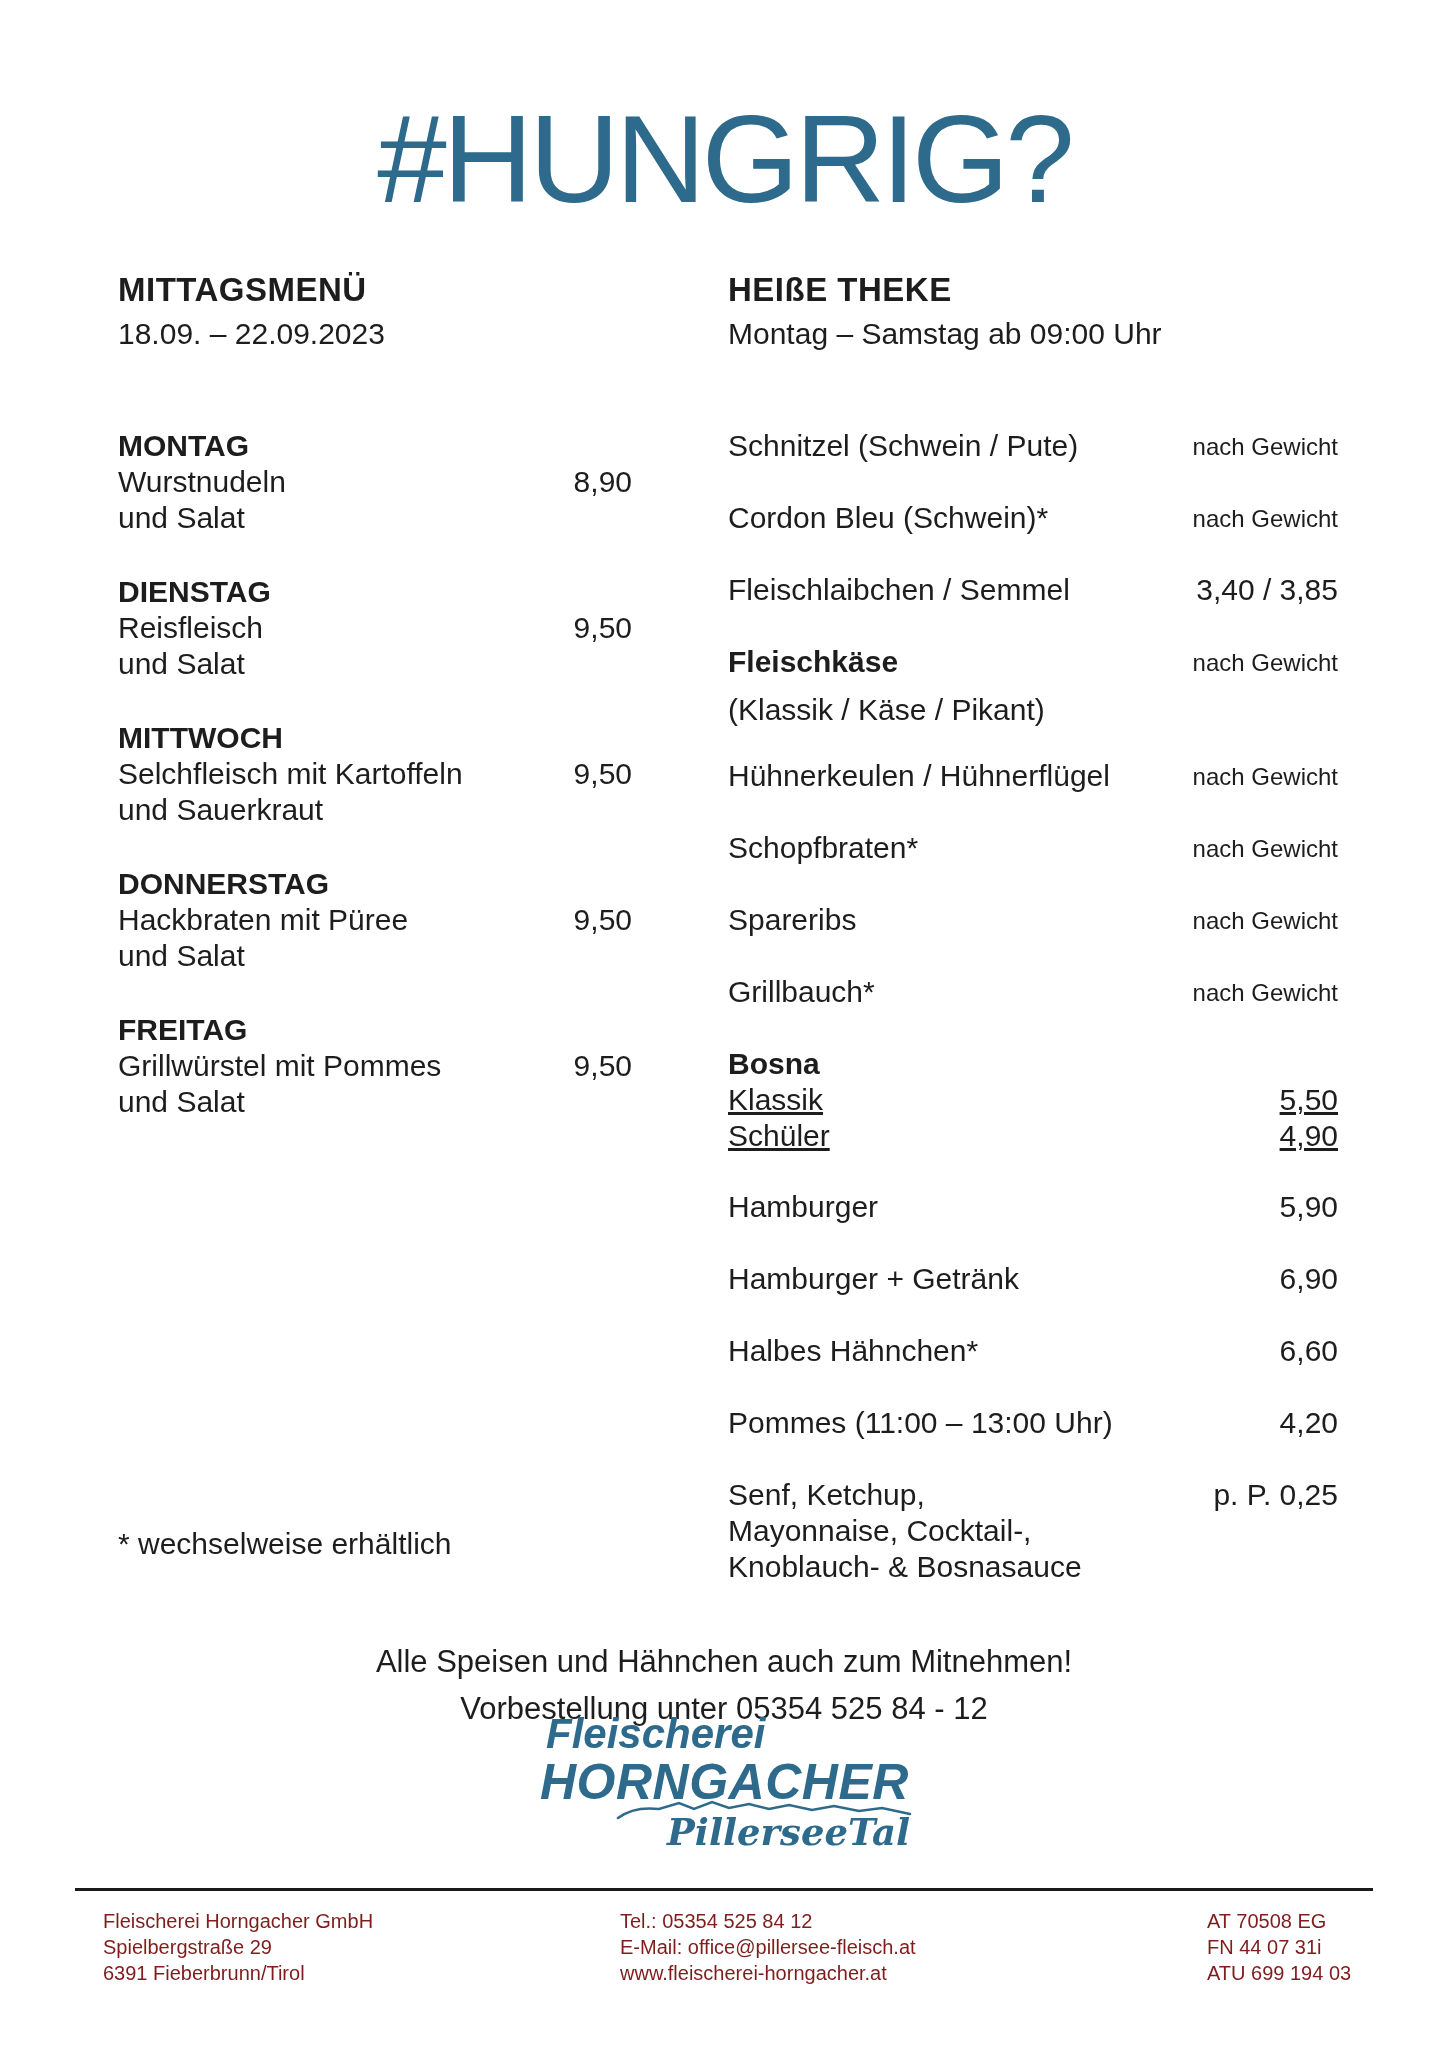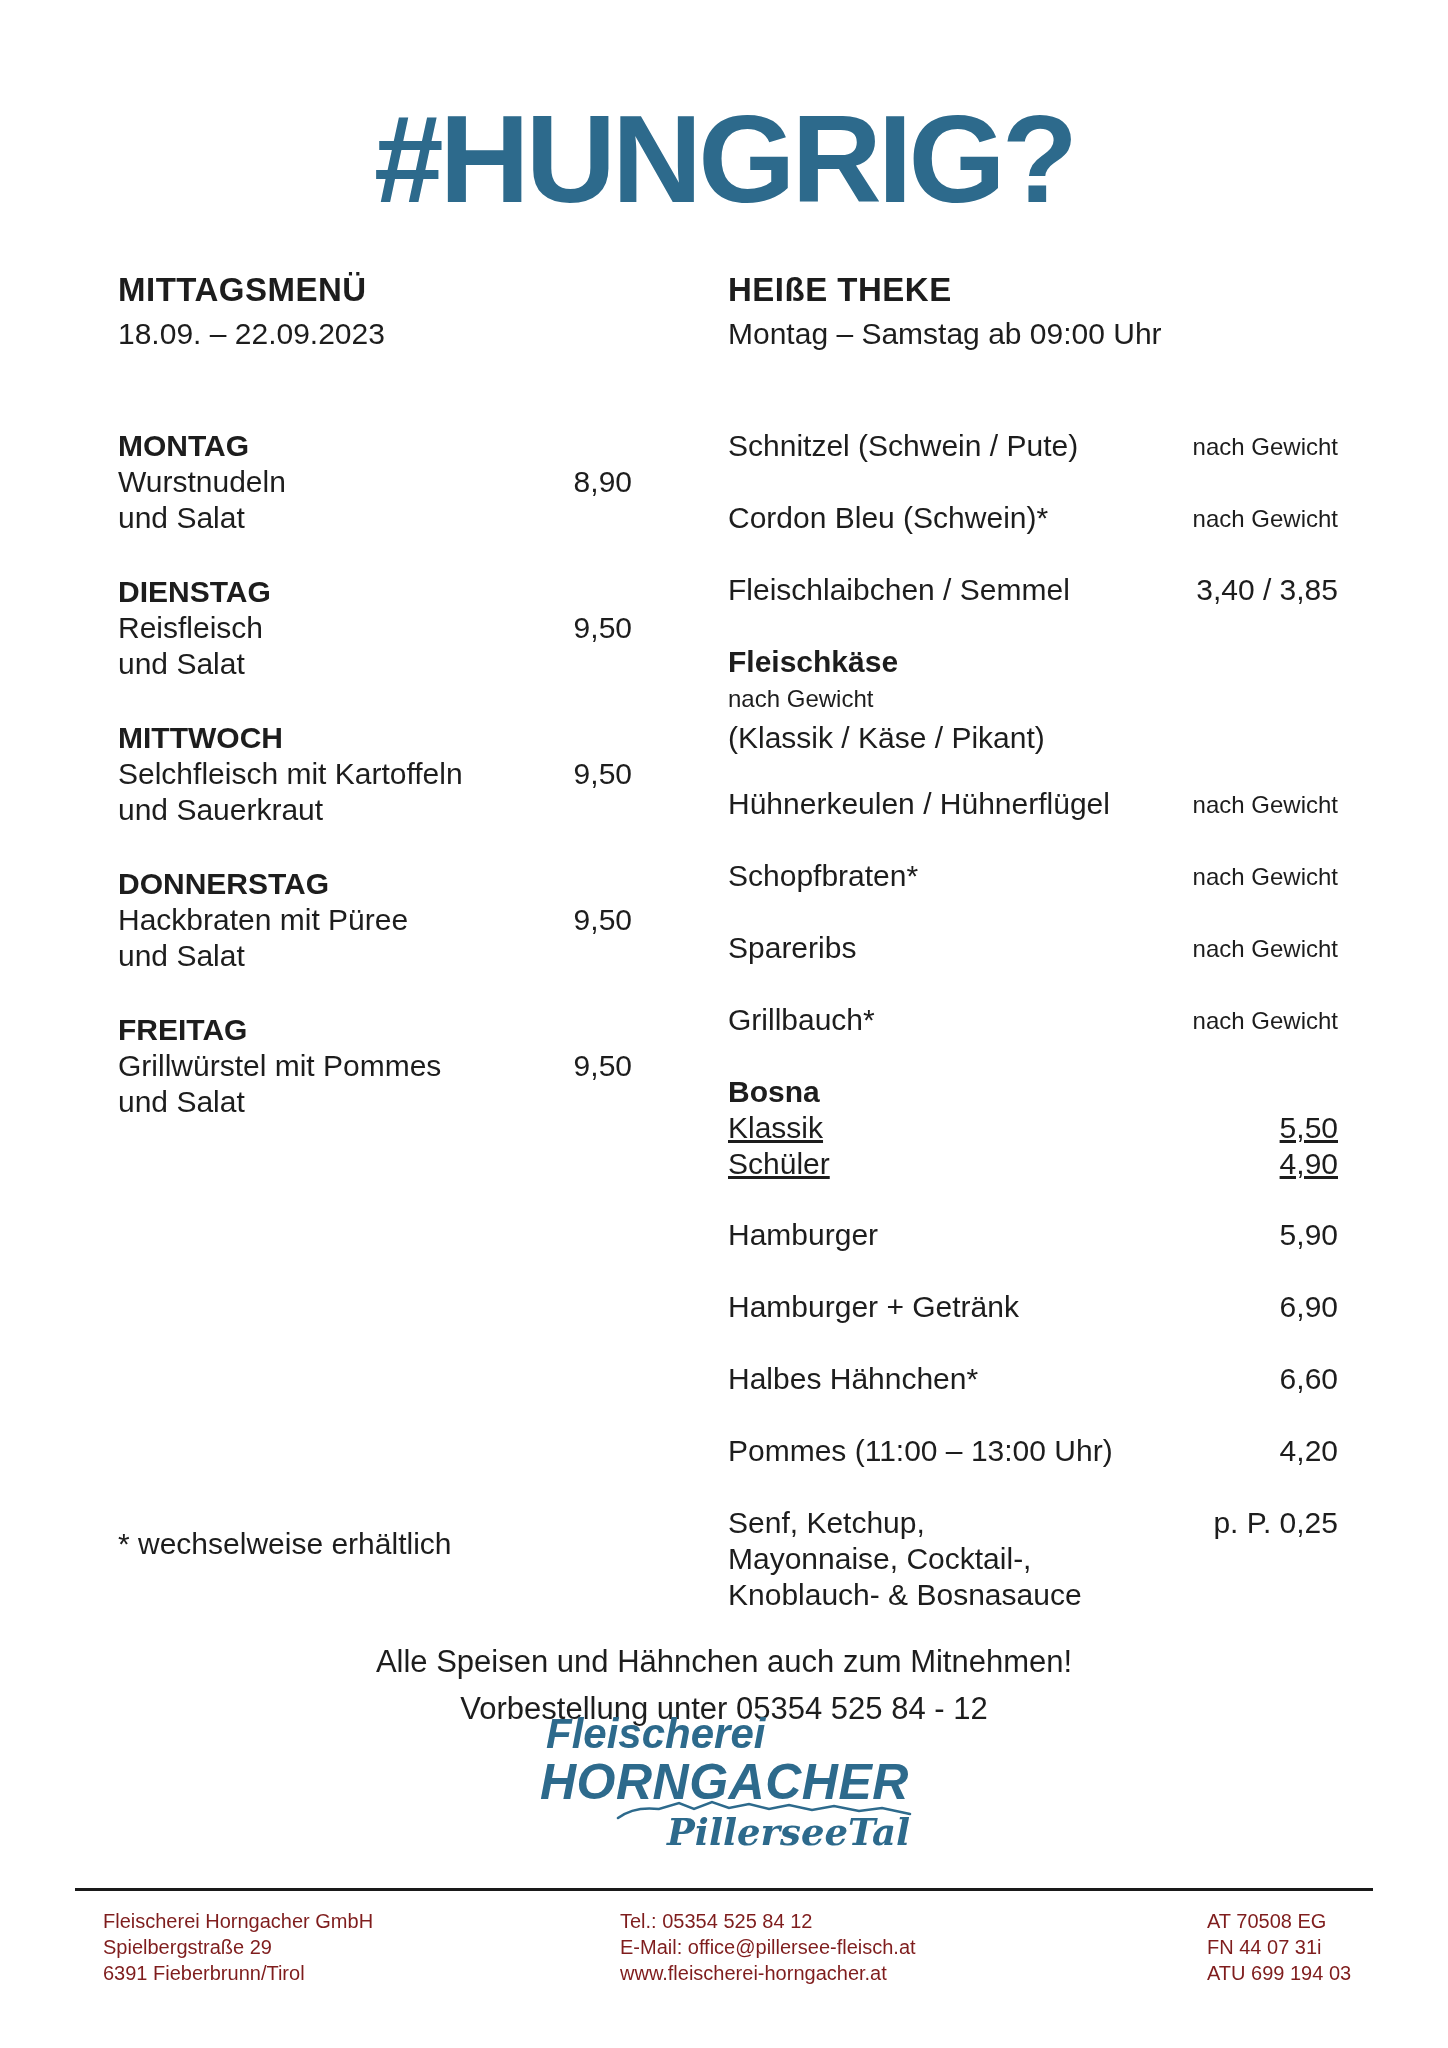"#HUNGRIG?" .title { font-weight: bold -> normal }
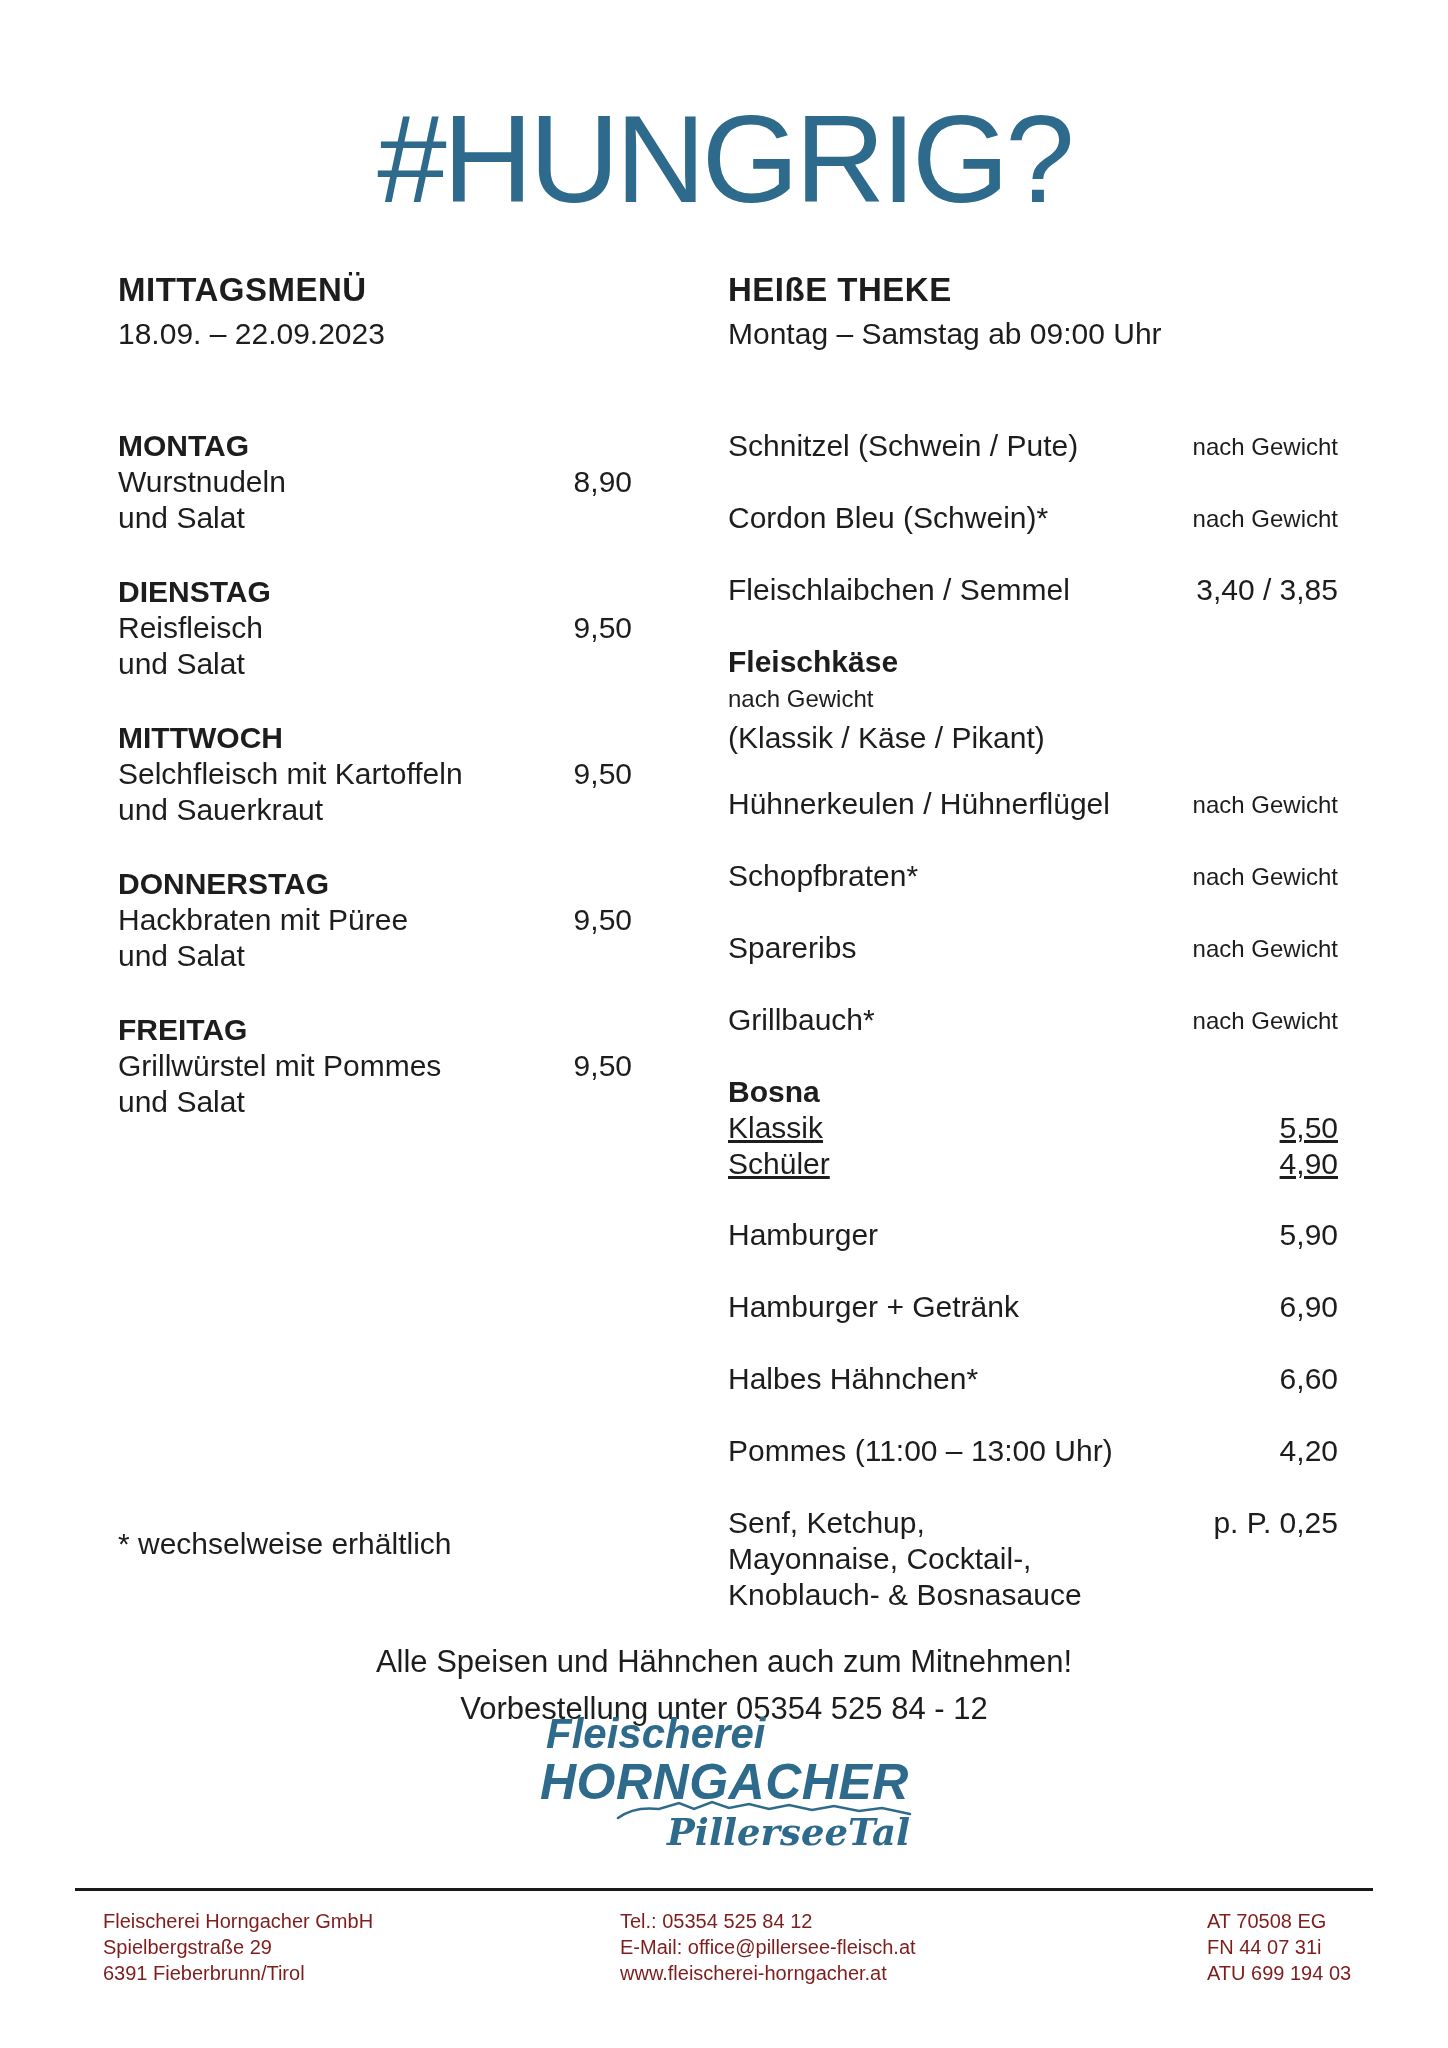"Fleischkäse" div.hot-row { flex-direction: column -> none; margin-bottom: 4px -> 12px }
